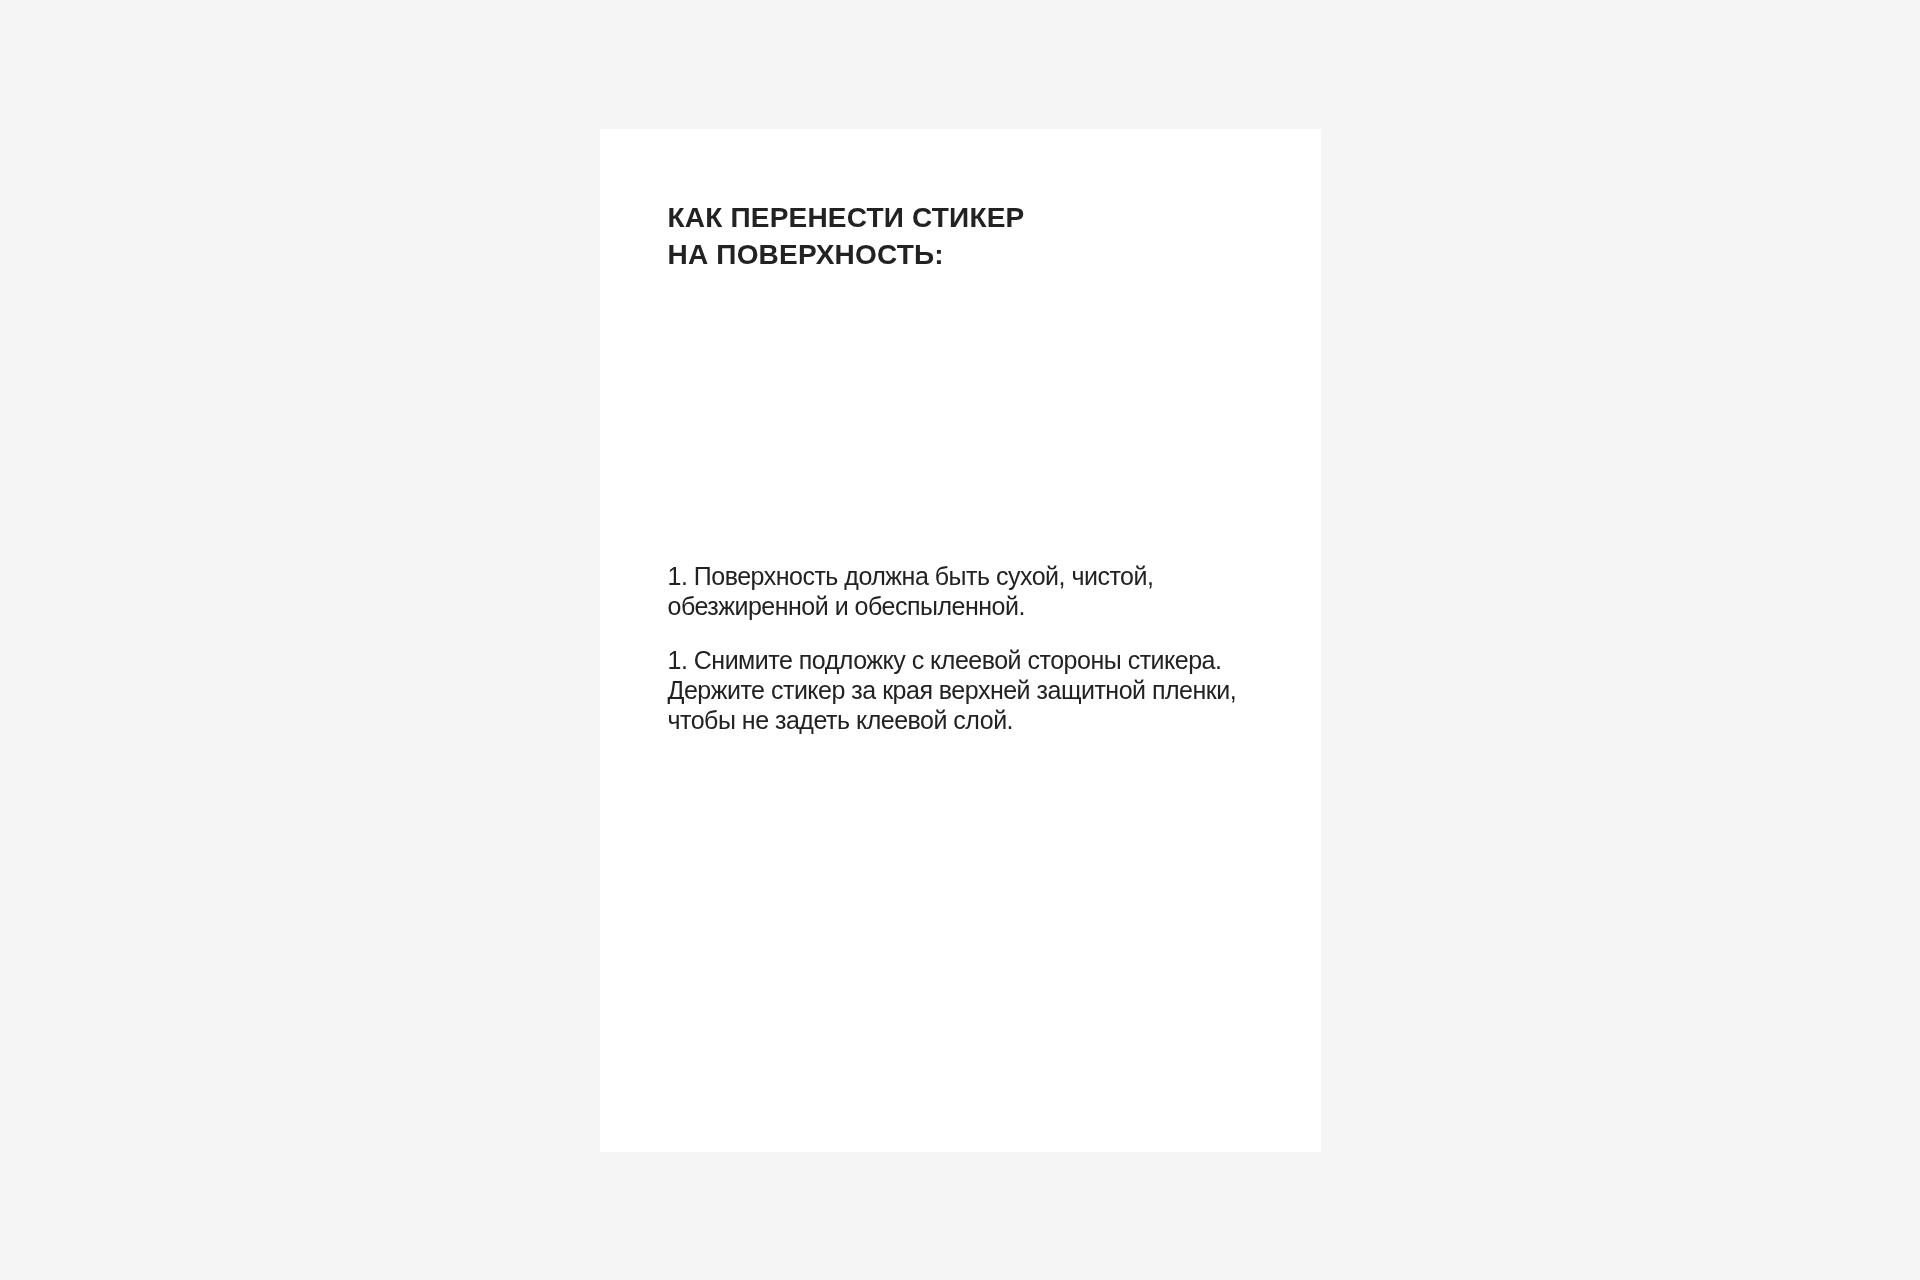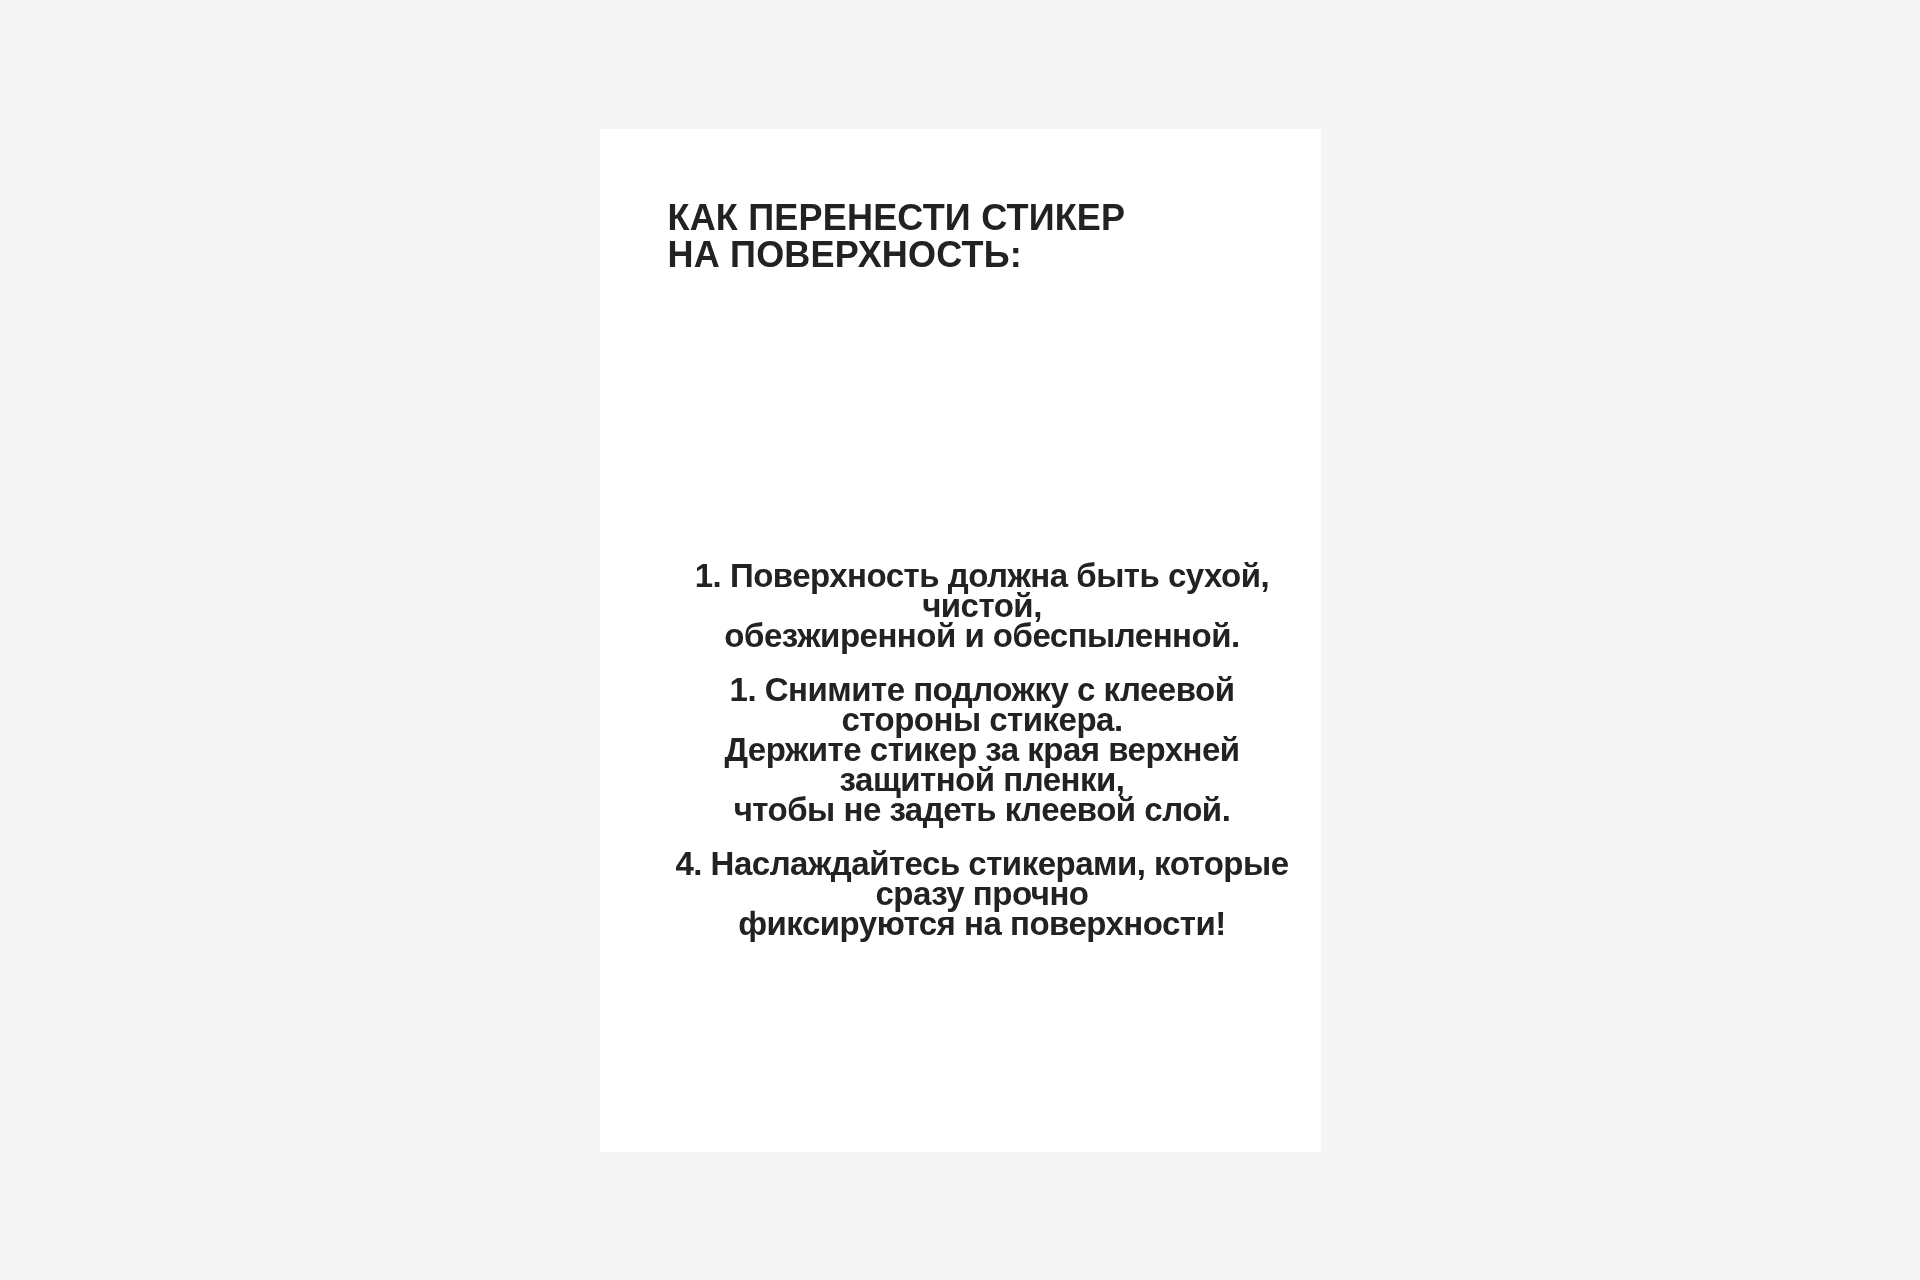"КАК ПЕРЕНЕСТИ СТИКЕР" .title { font-size: 36px -> 28px }
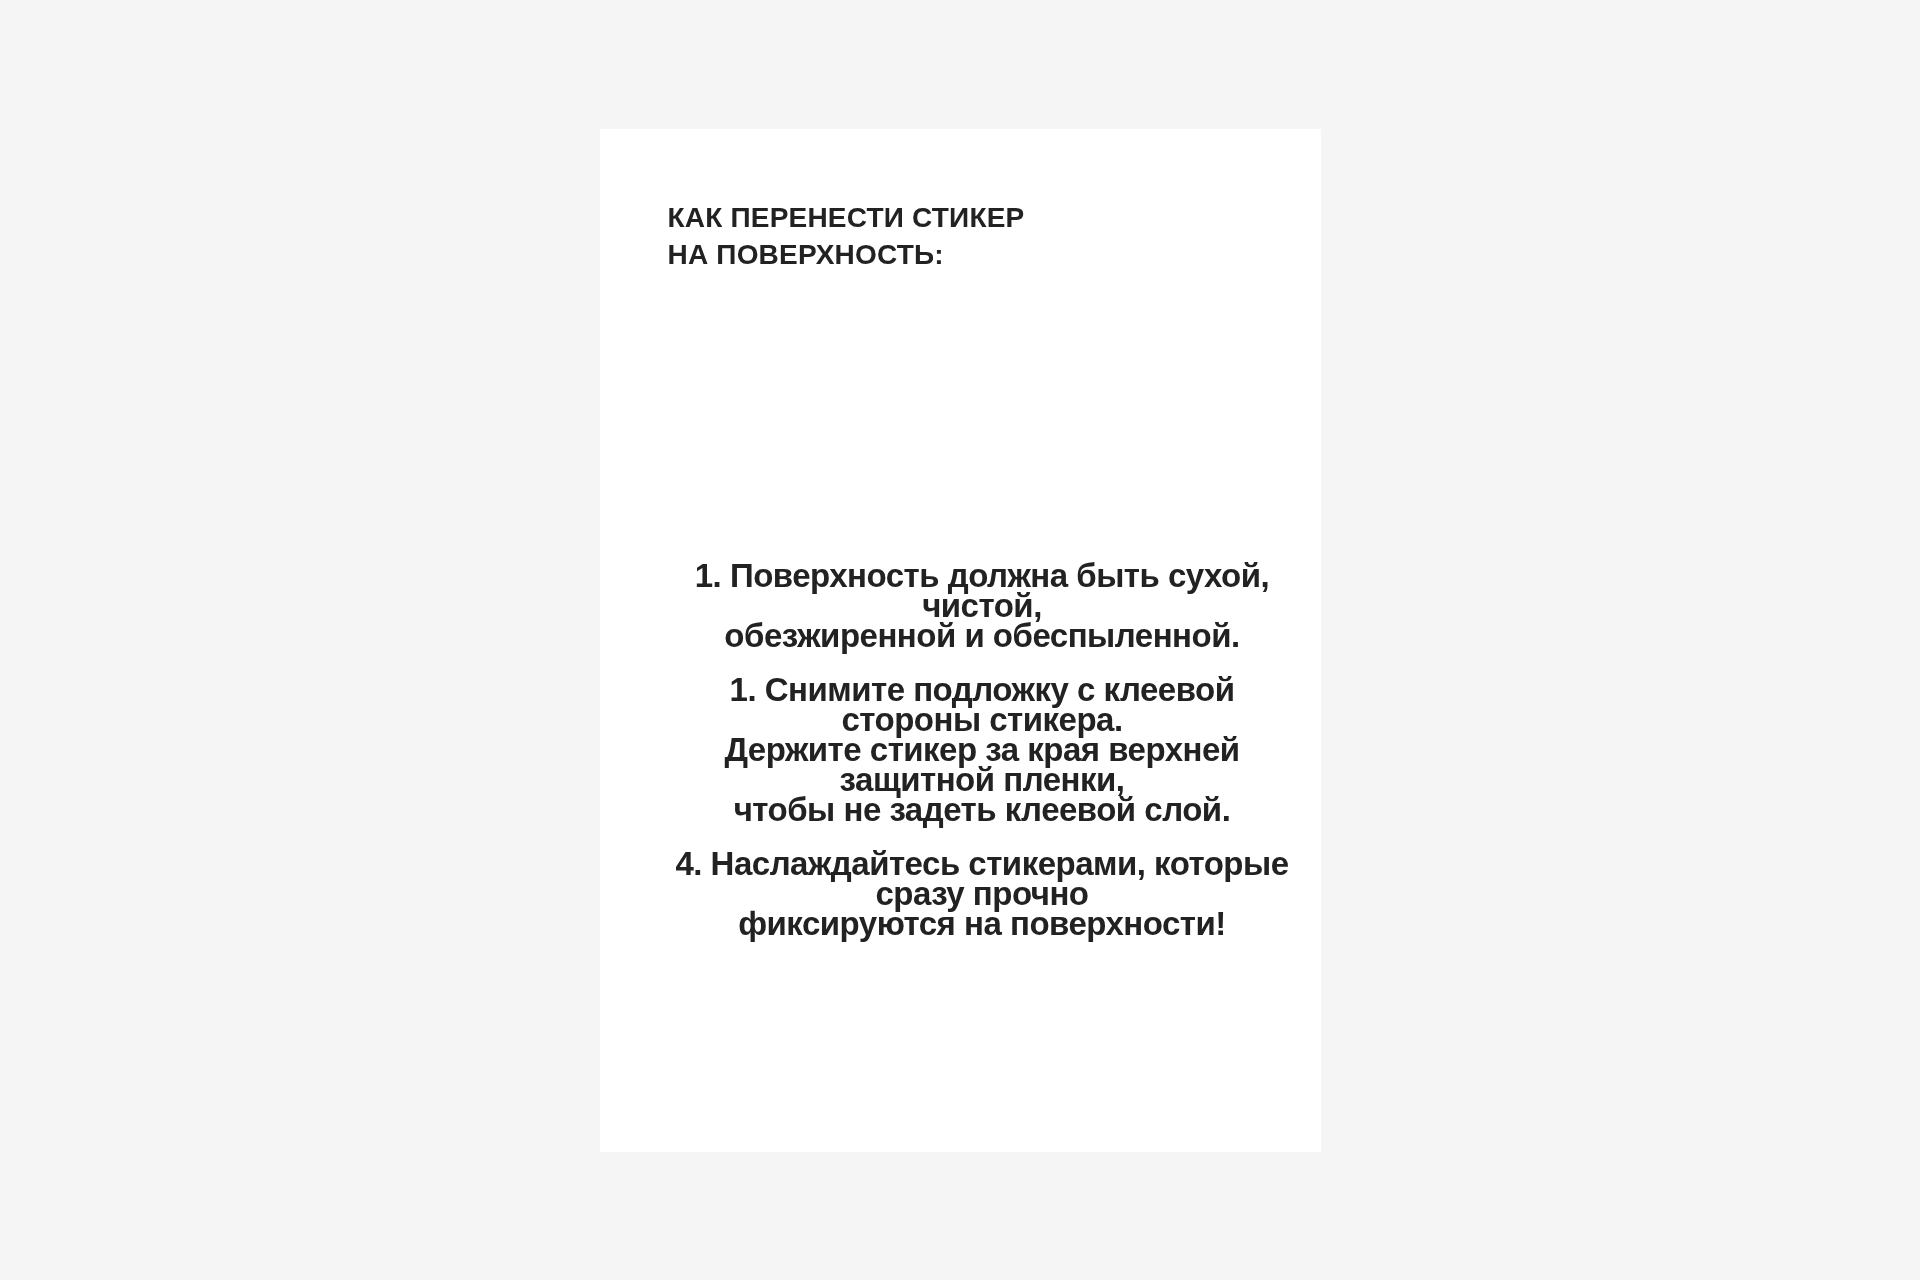"1. Поверхность должна быть сухой," .step, .note { font-size: 33px -> 25px; font-weight: 700 -> 400; text-align: center -> none }
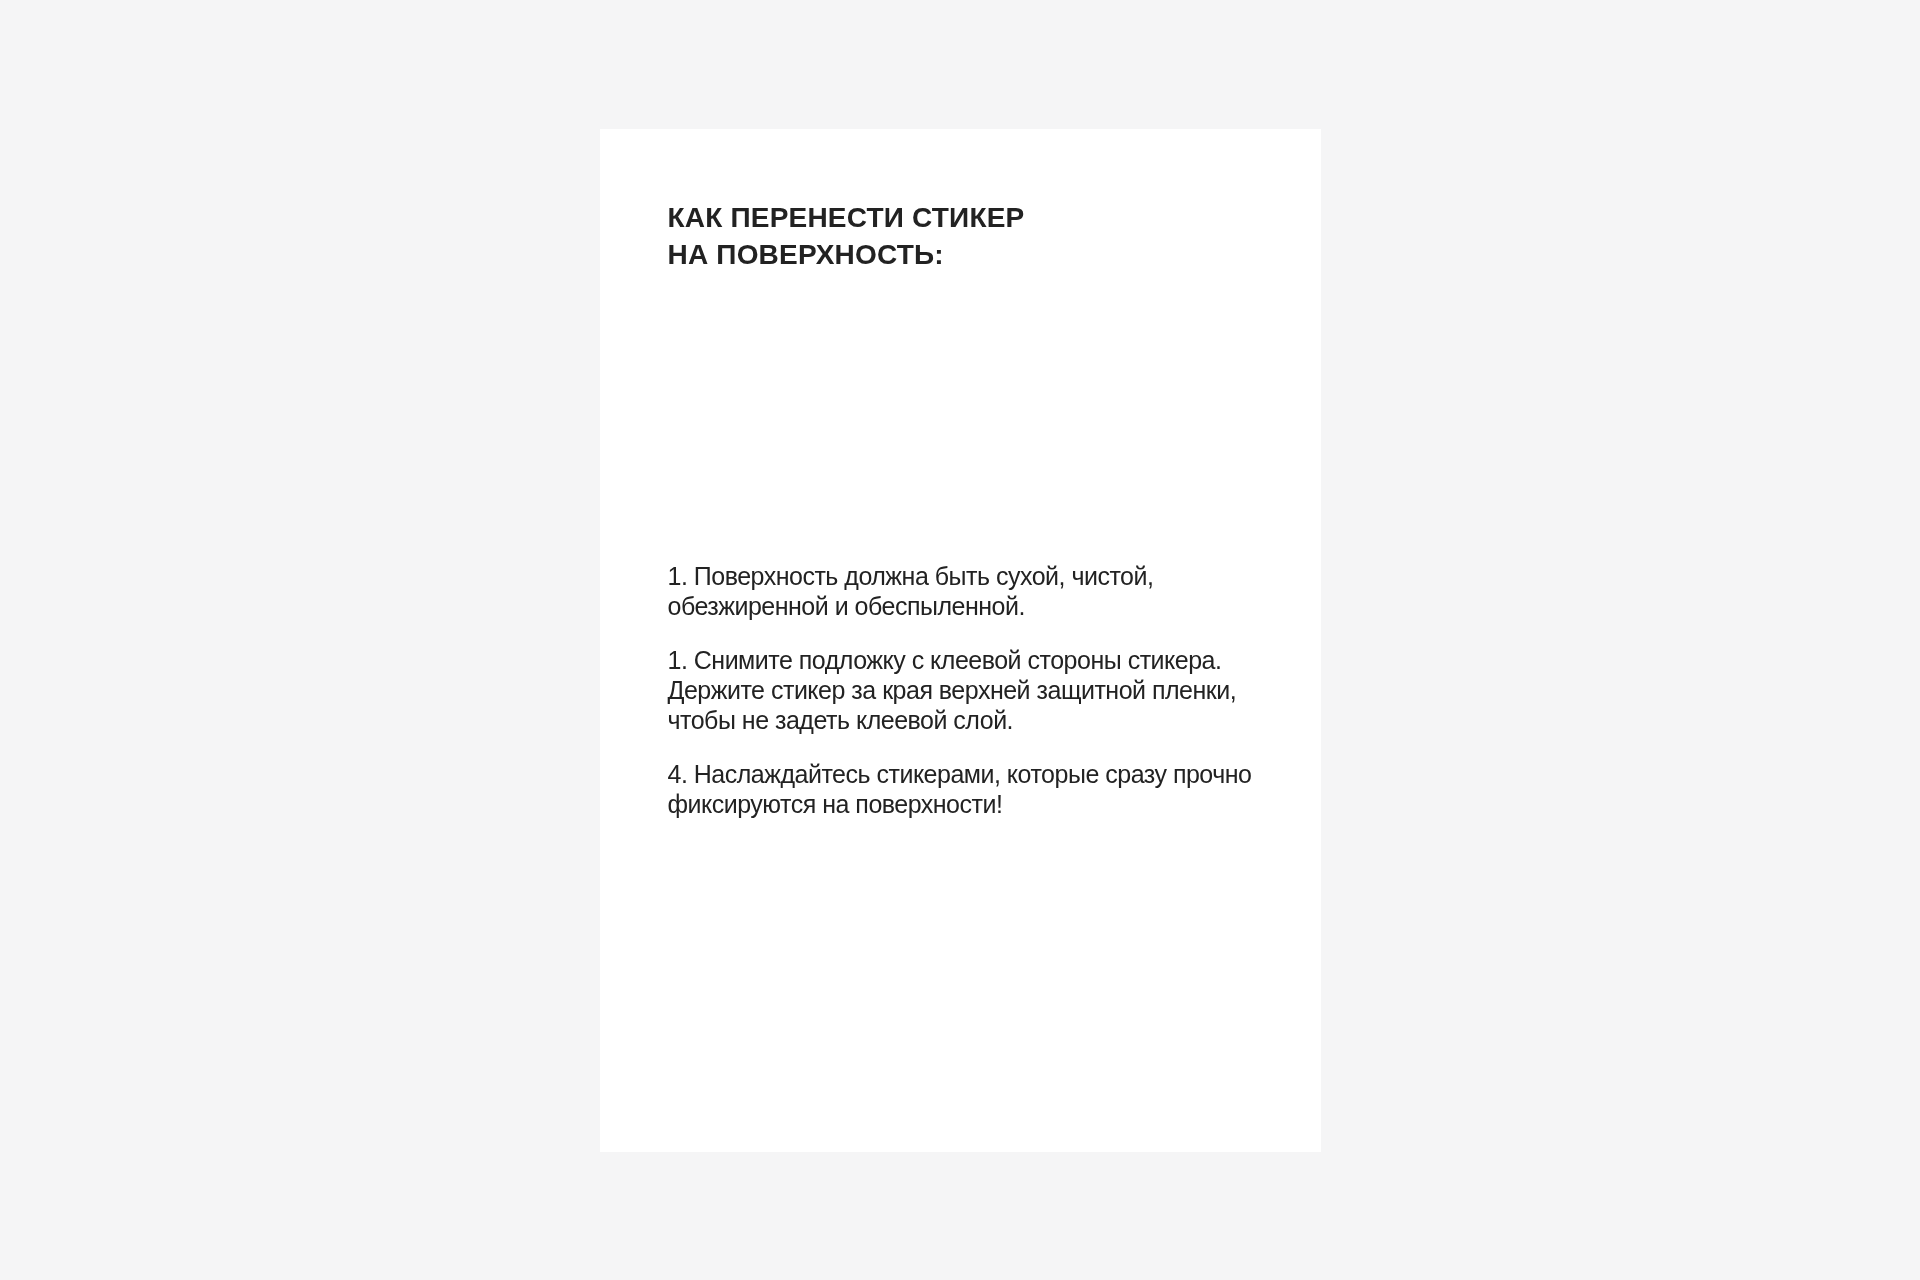"4. Наслаждайтесь стикерами, которые" p.step { html: <p>4. Наслаждайтесь стикерами, которые сразу прочно фиксируются на поверхности!</p> -> none }
